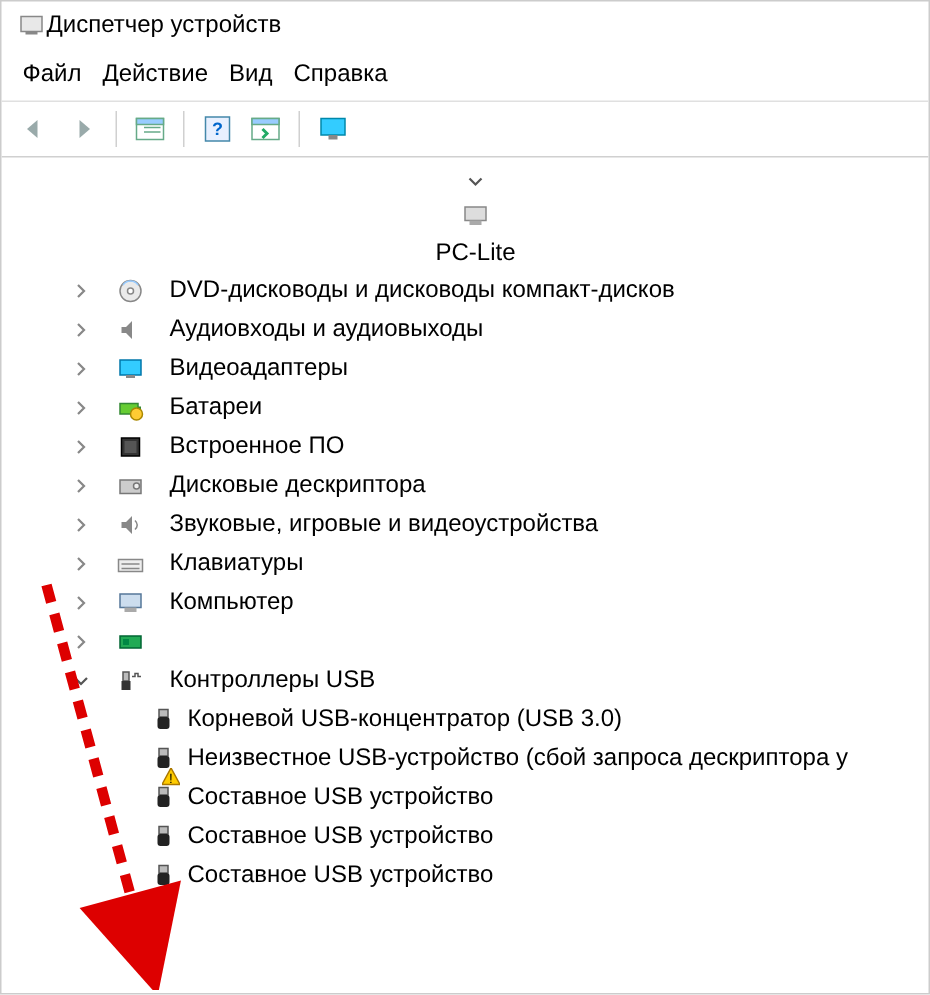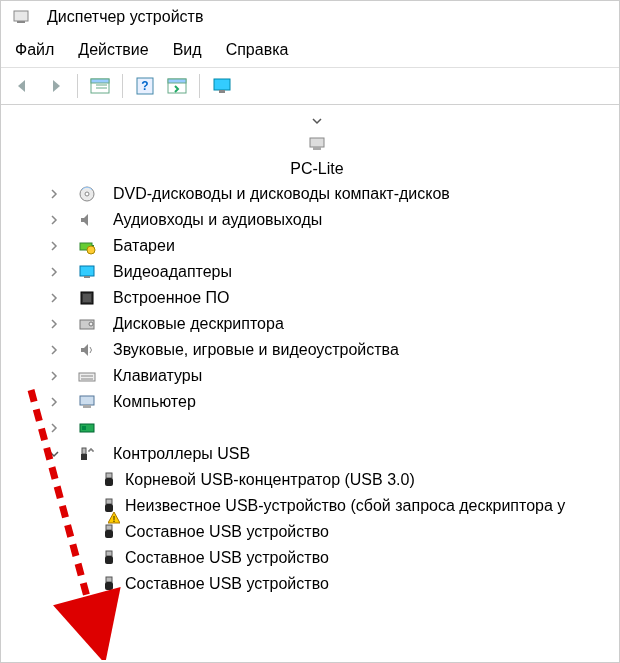"Диспетчер устройств" .titlebar { gap: 16px -> 0 }
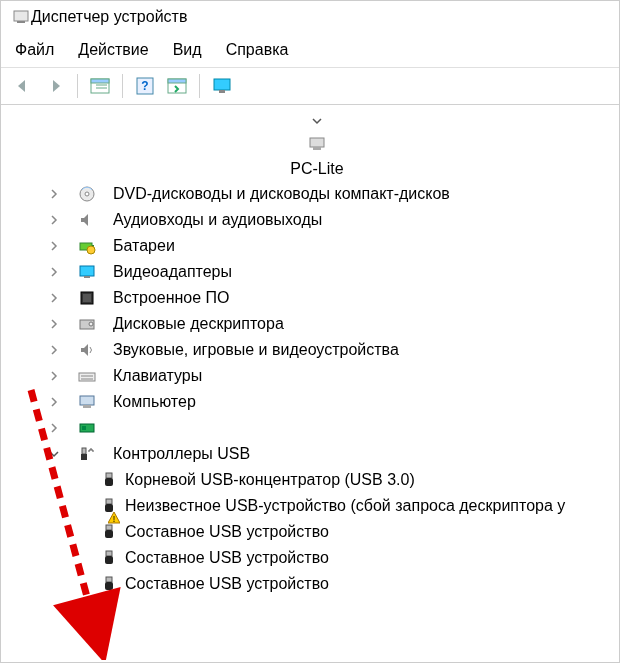"Файл" .menubar { gap: 24px -> 14px }
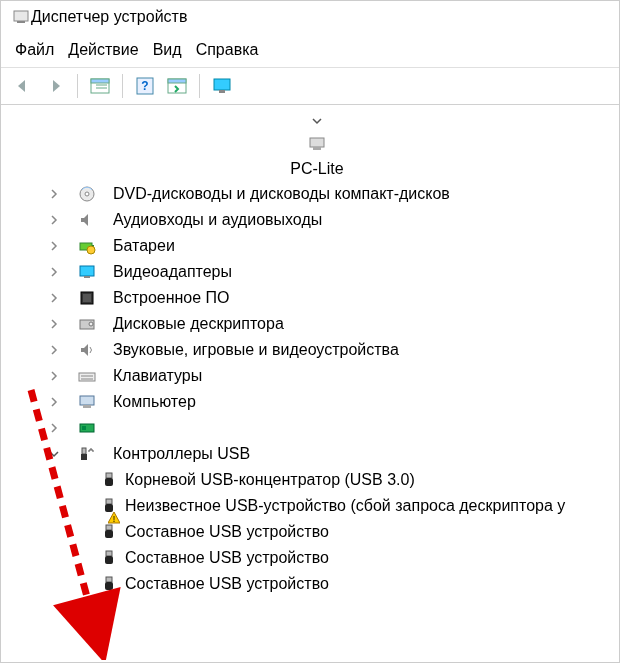"Батареи" div.node { order: before "Видеоадаптеры" -> after "Видеоадаптеры" }
